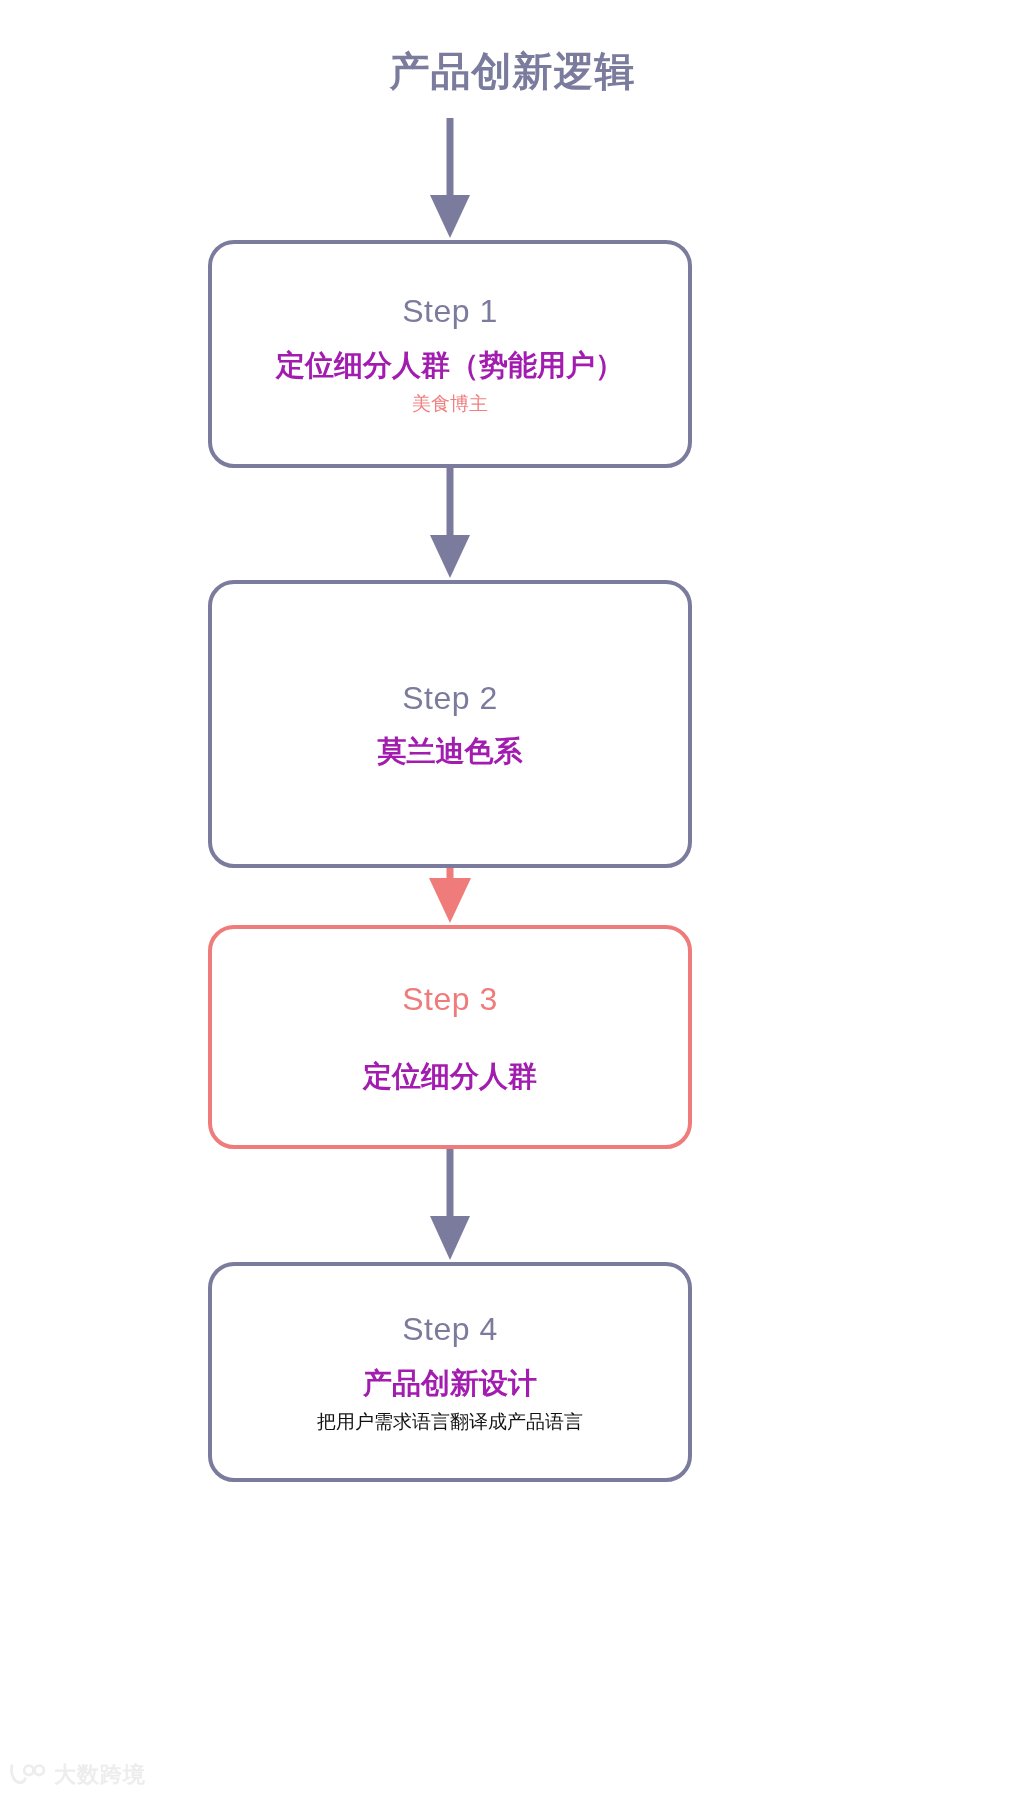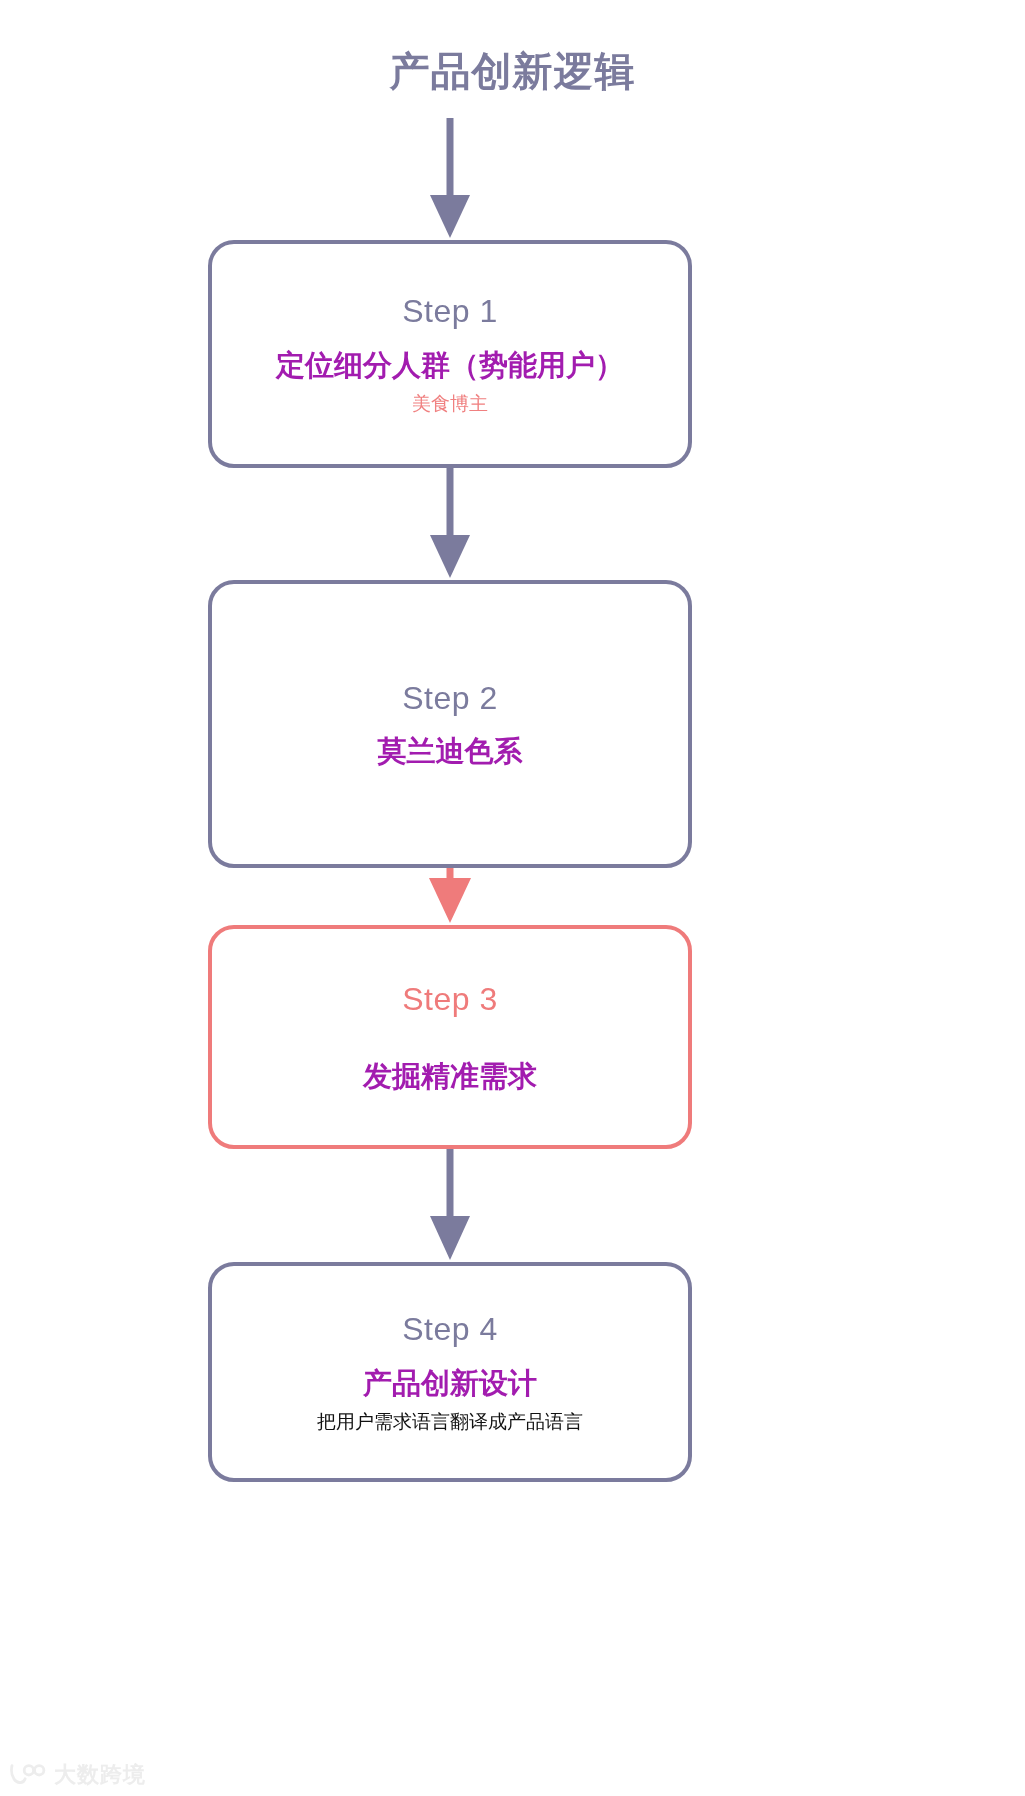"发掘精准需求" div.node-heading { text: 发掘精准需求 -> 定位细分人群 }
